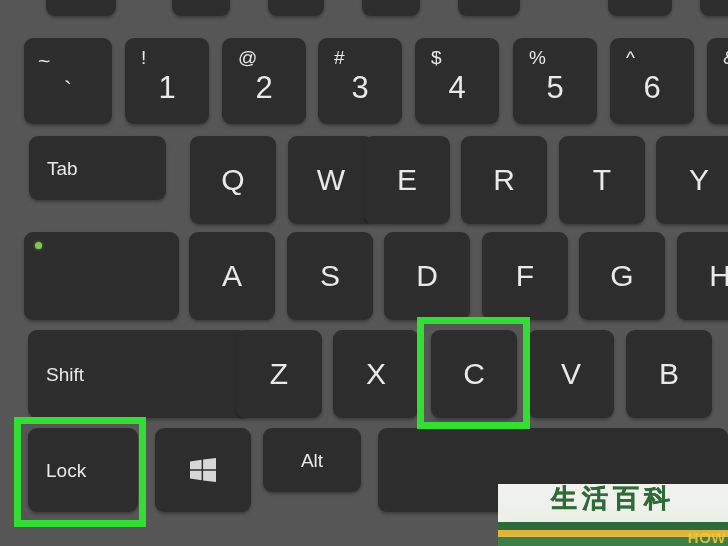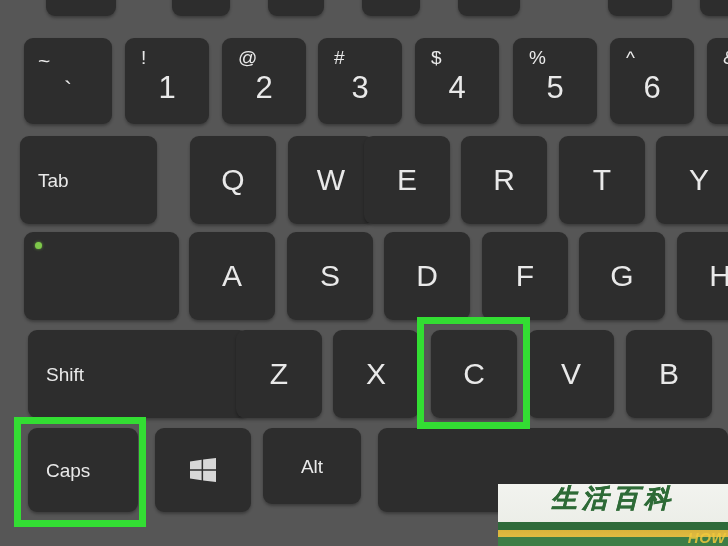"Tab" div.key { height: 88px -> 64px; left: 20px -> 29px }
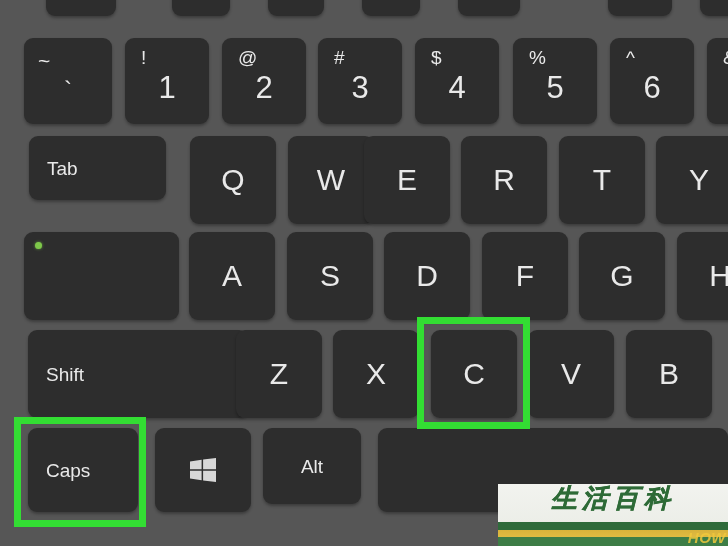"Caps" span.glyph { text: Caps -> Lock }
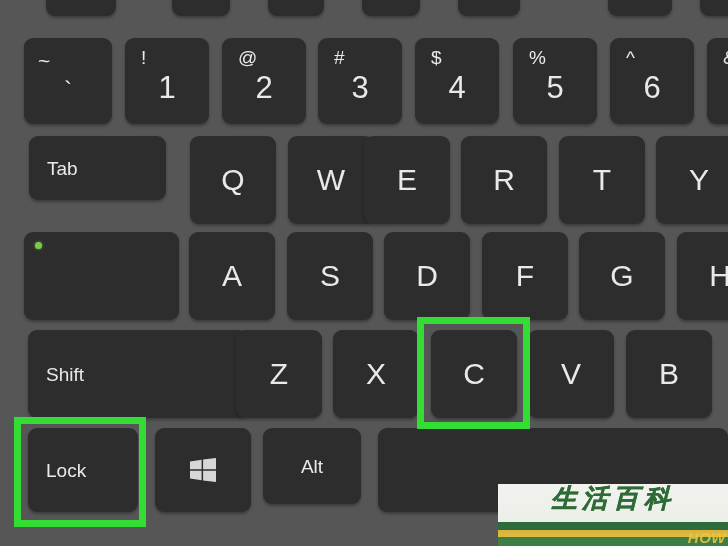"Alt" div.key { height: 76px -> 64px }
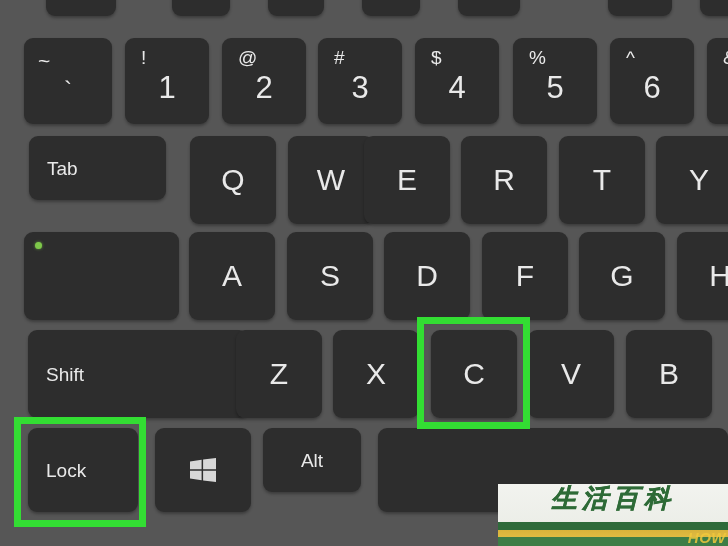"生活百科" div.watermark { font-style: italic -> none }
